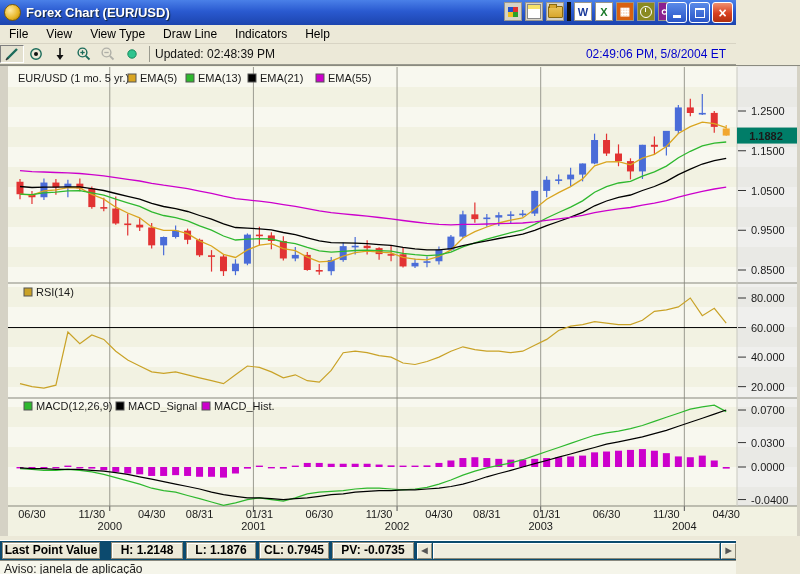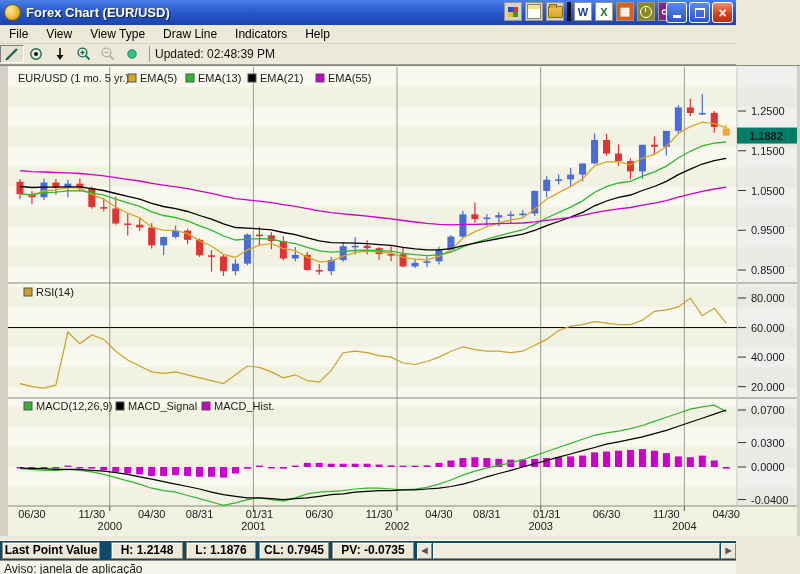"02:49:06 PM, 5/8/2004 ET" span.clock { html: none -> <span>02:49:06 PM, 5/8/2004 ET</span> }
